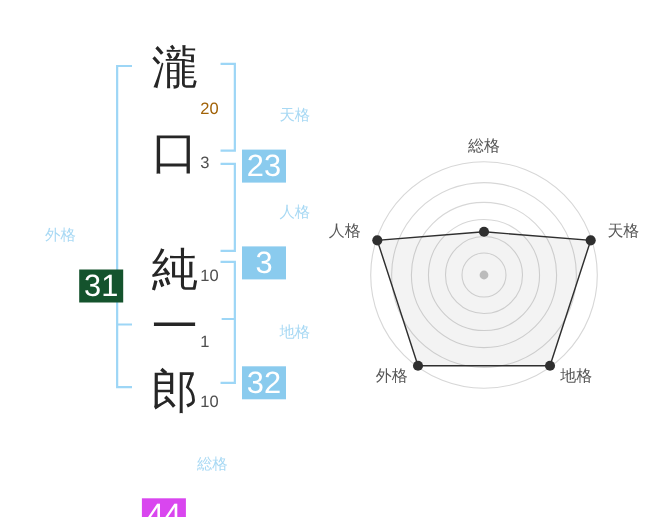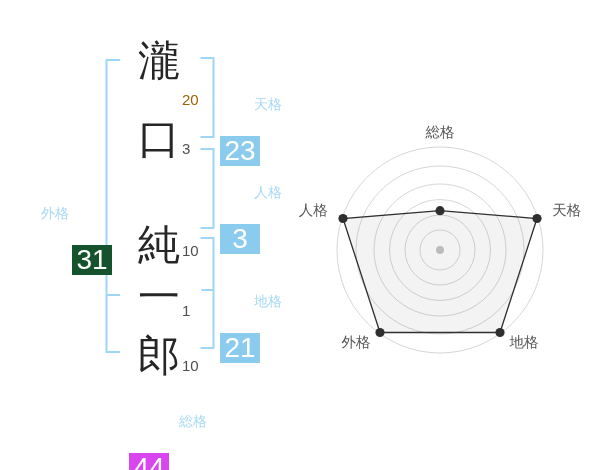"21" div.kaku-box { text: 21 -> 32 }
